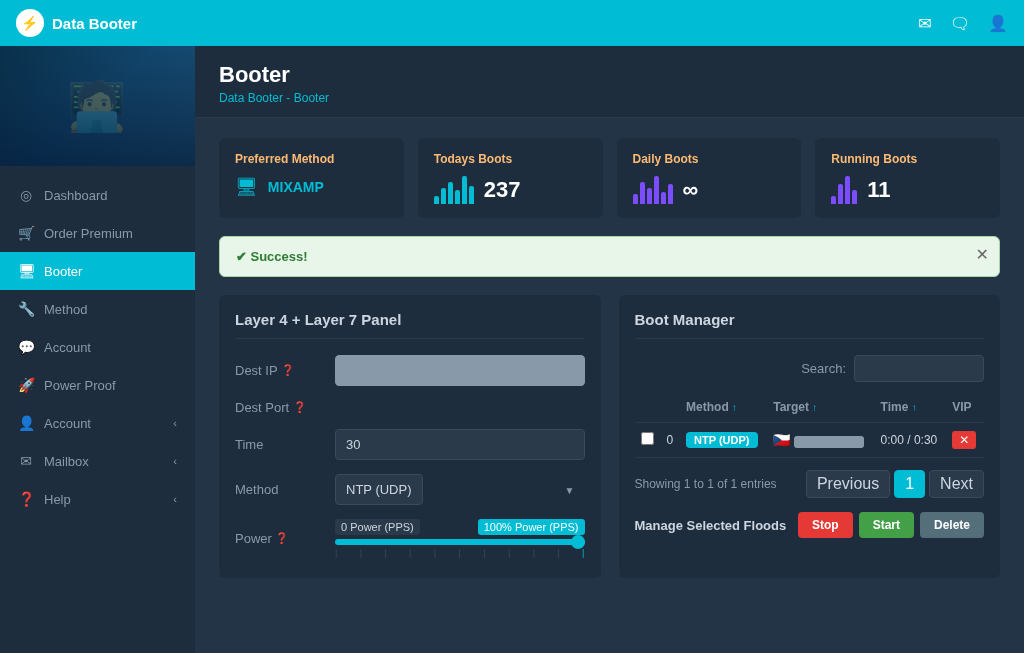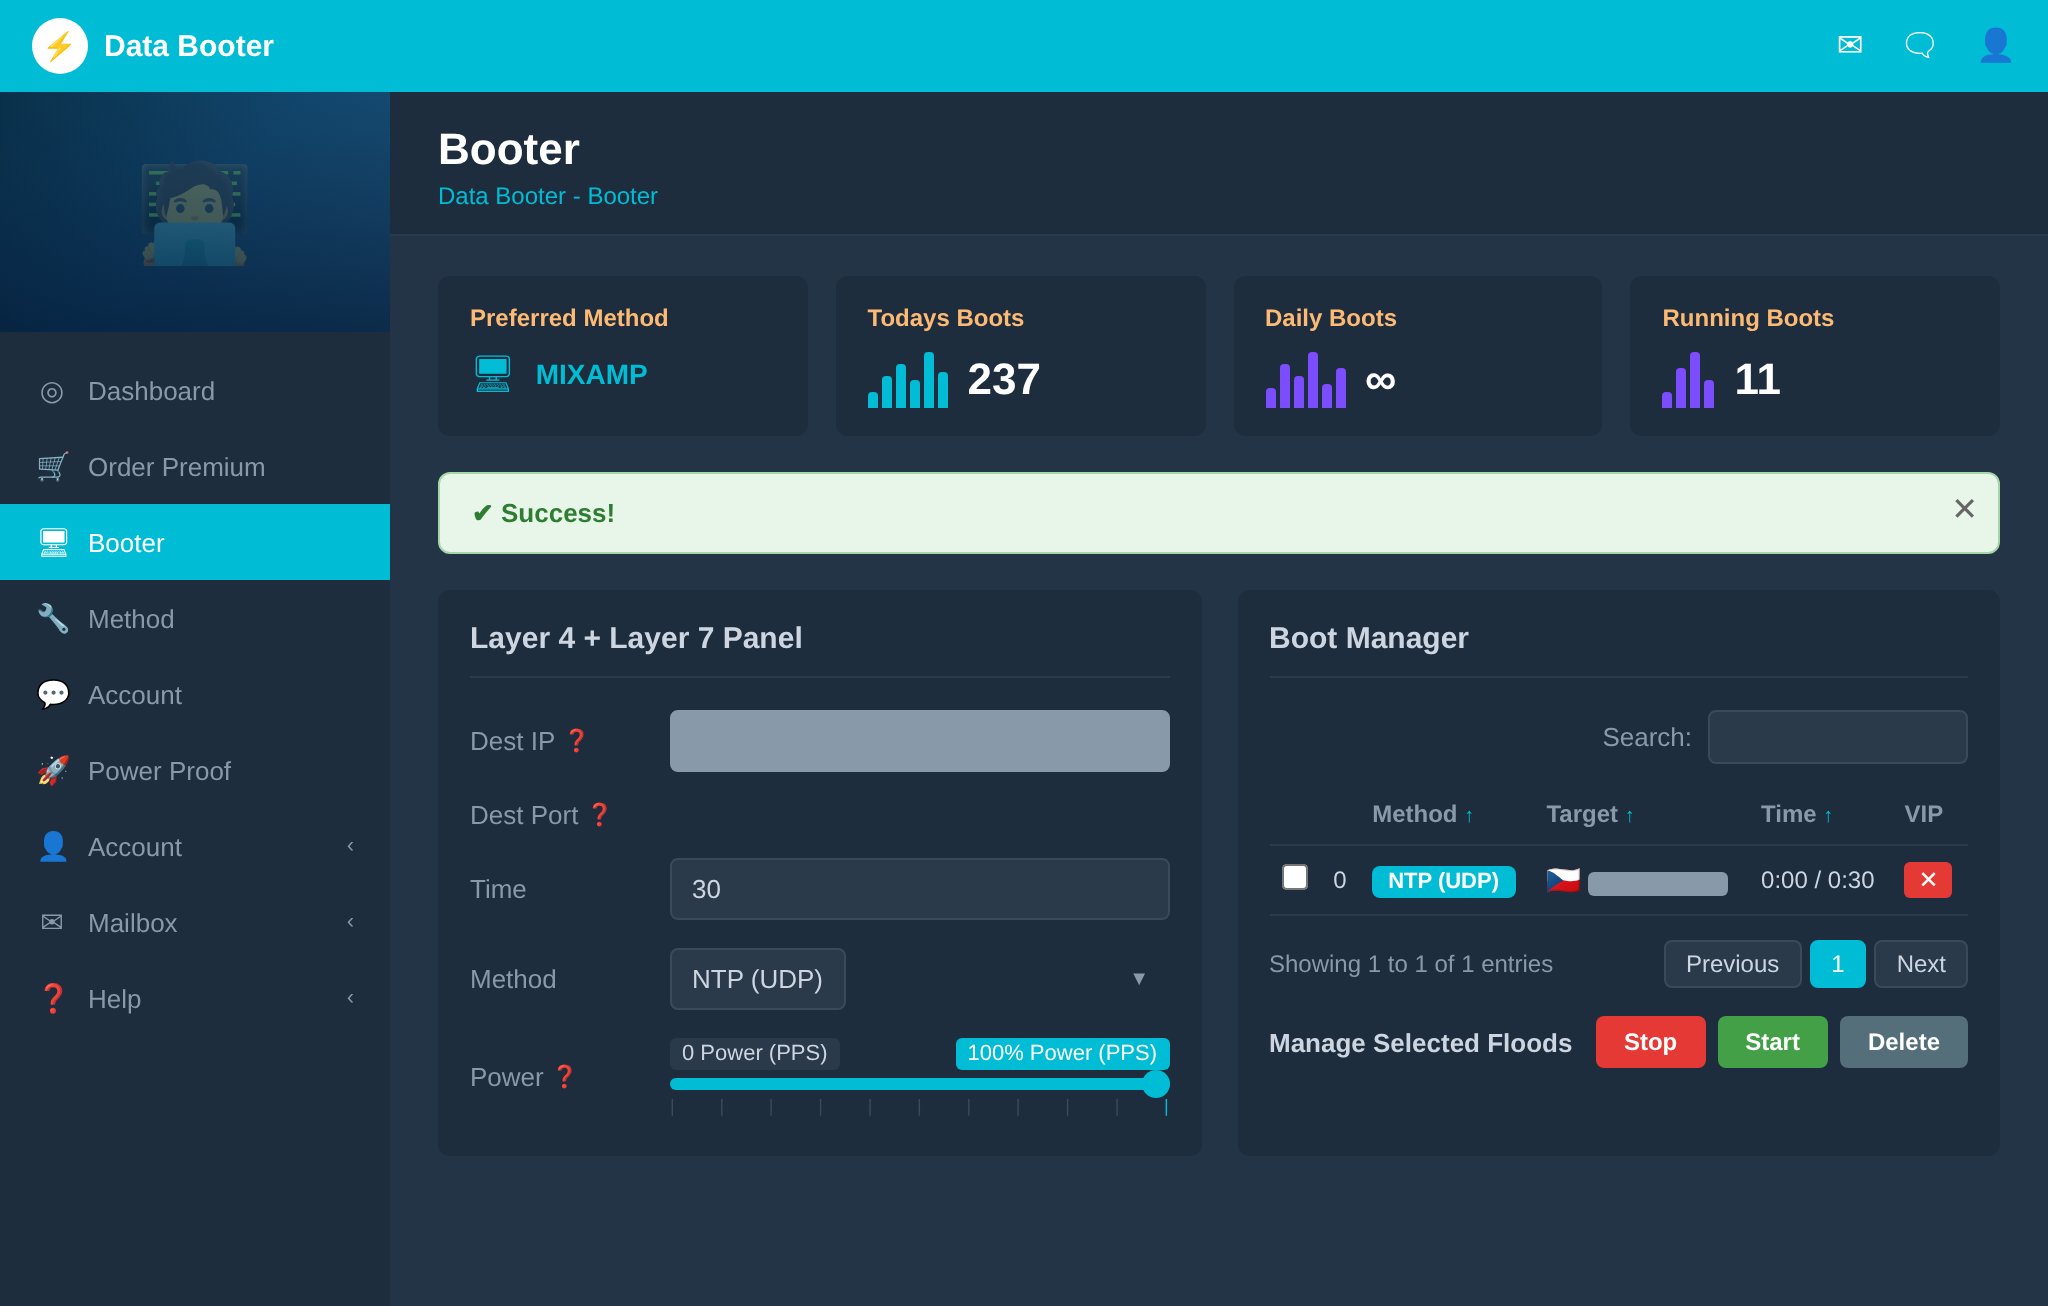"Previous" .page-btn { font-size: 12px -> 16px }
